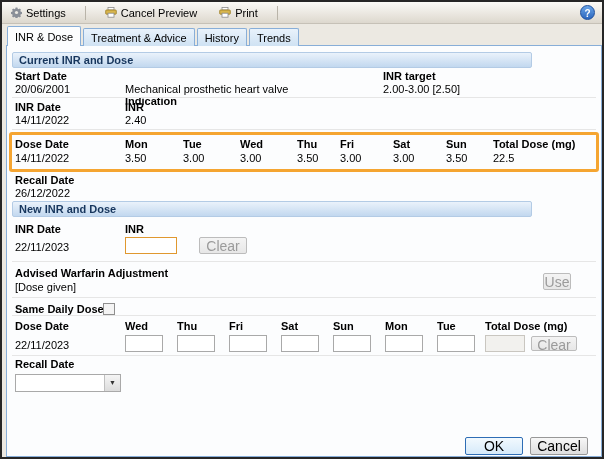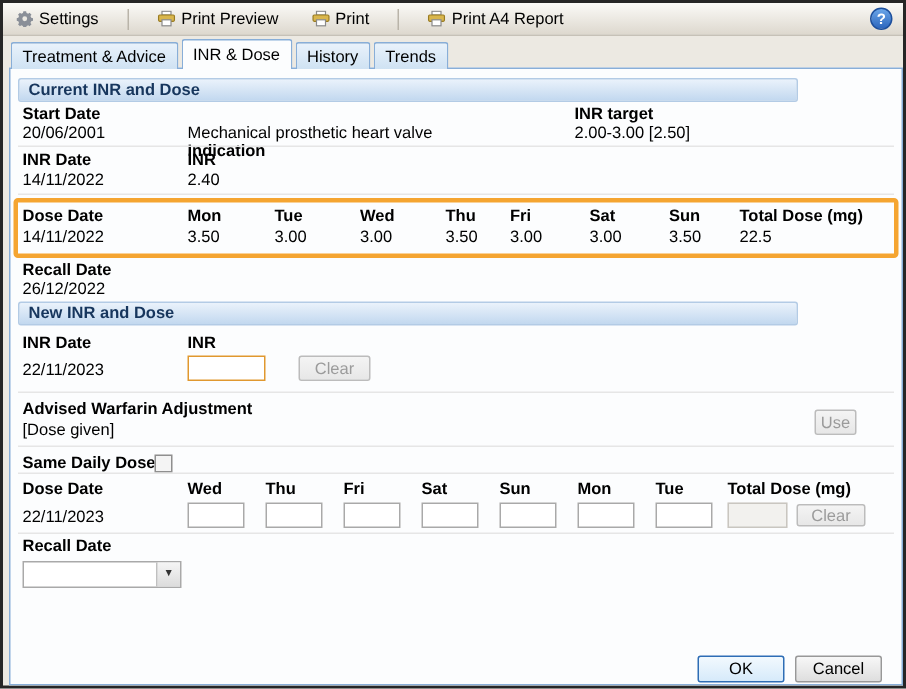"Print Preview" span { text: Print -> Cancel }
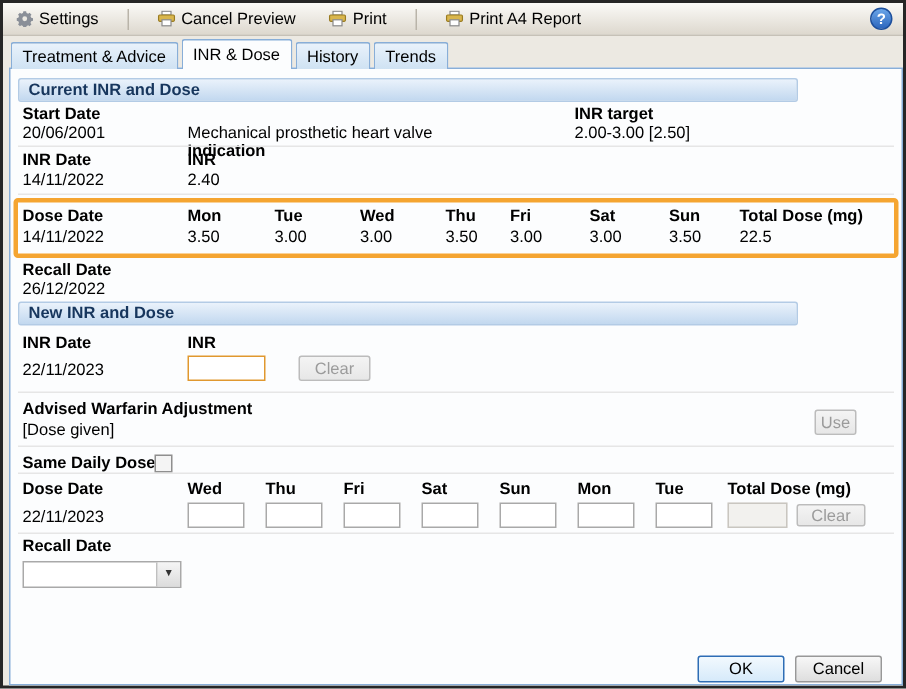"Print A4 Report" div.tb-item { html: <div> <span> <svg> <rect></rect> <rect></rect> <rect></rect> </svg> </span> <span>Print A4 Report</span> </div> -> none }
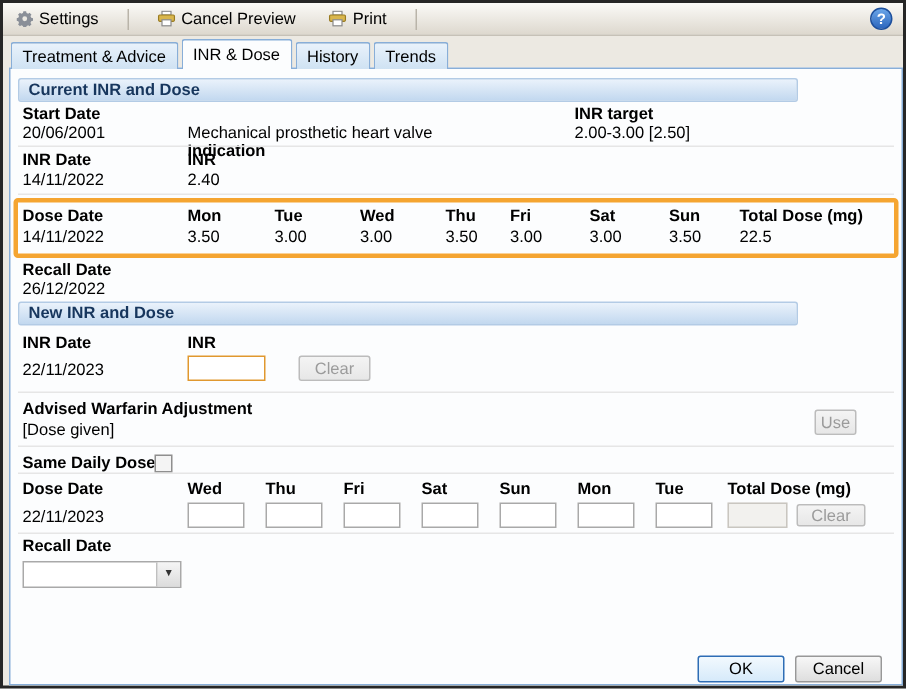"Treatment & Advice" div.tab { order: before "INR & Dose" -> after "INR & Dose" }
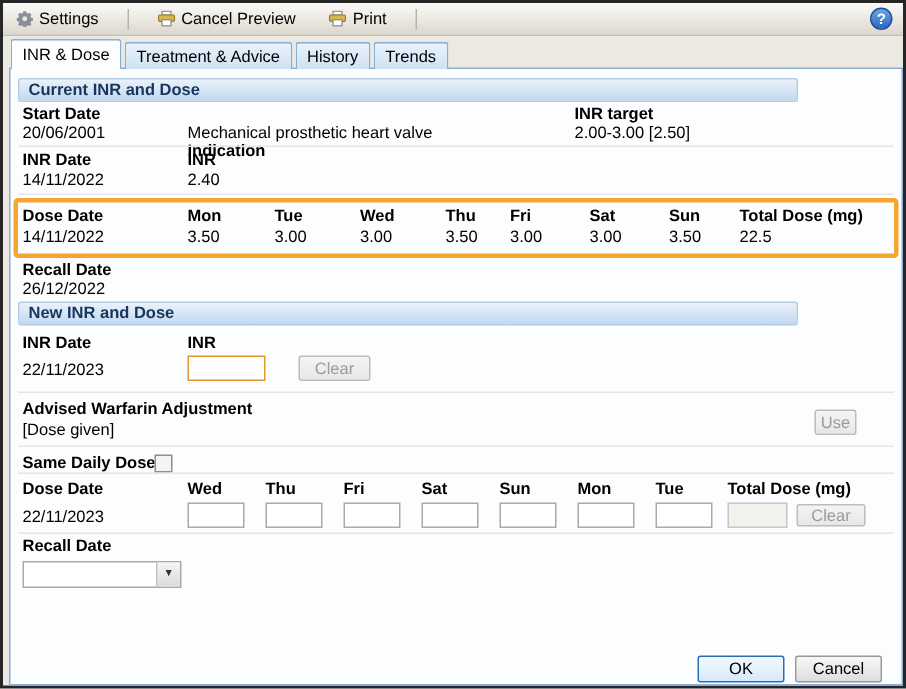"Clear" .btn { font-size: 11px -> 14px }
